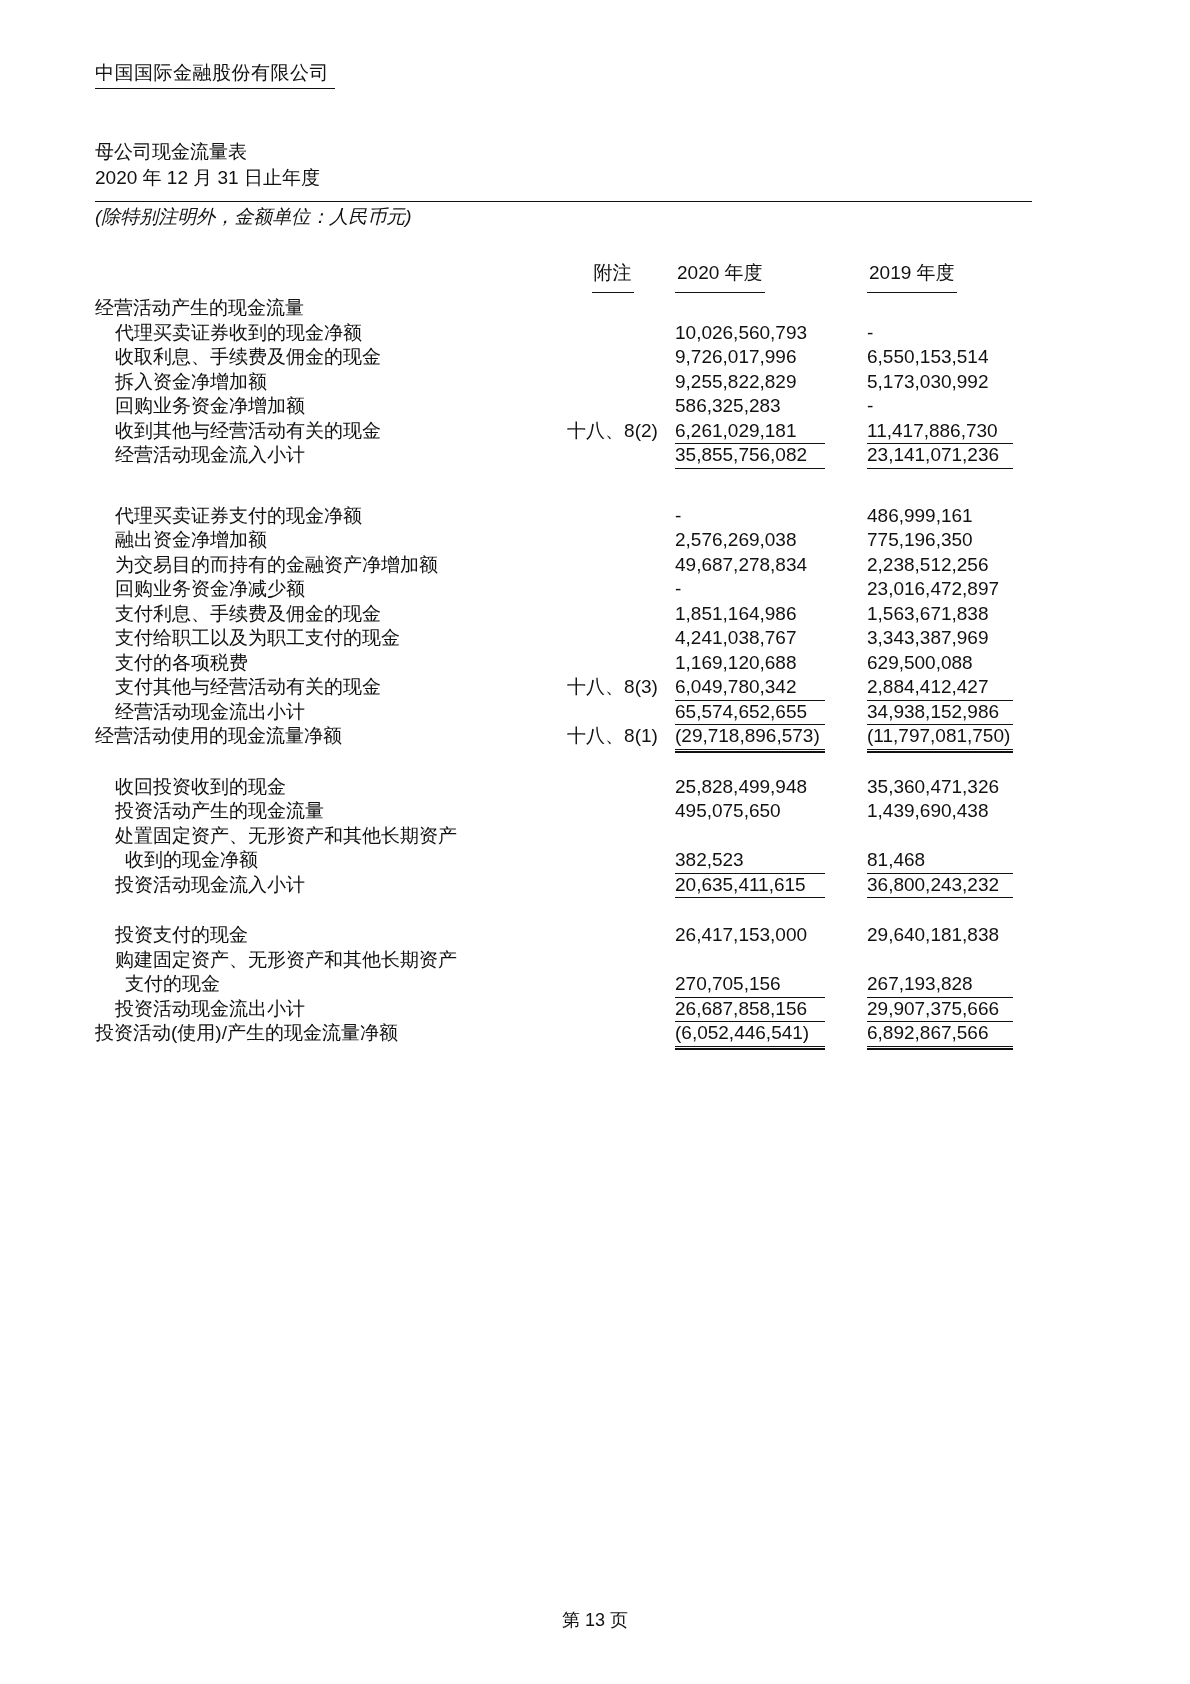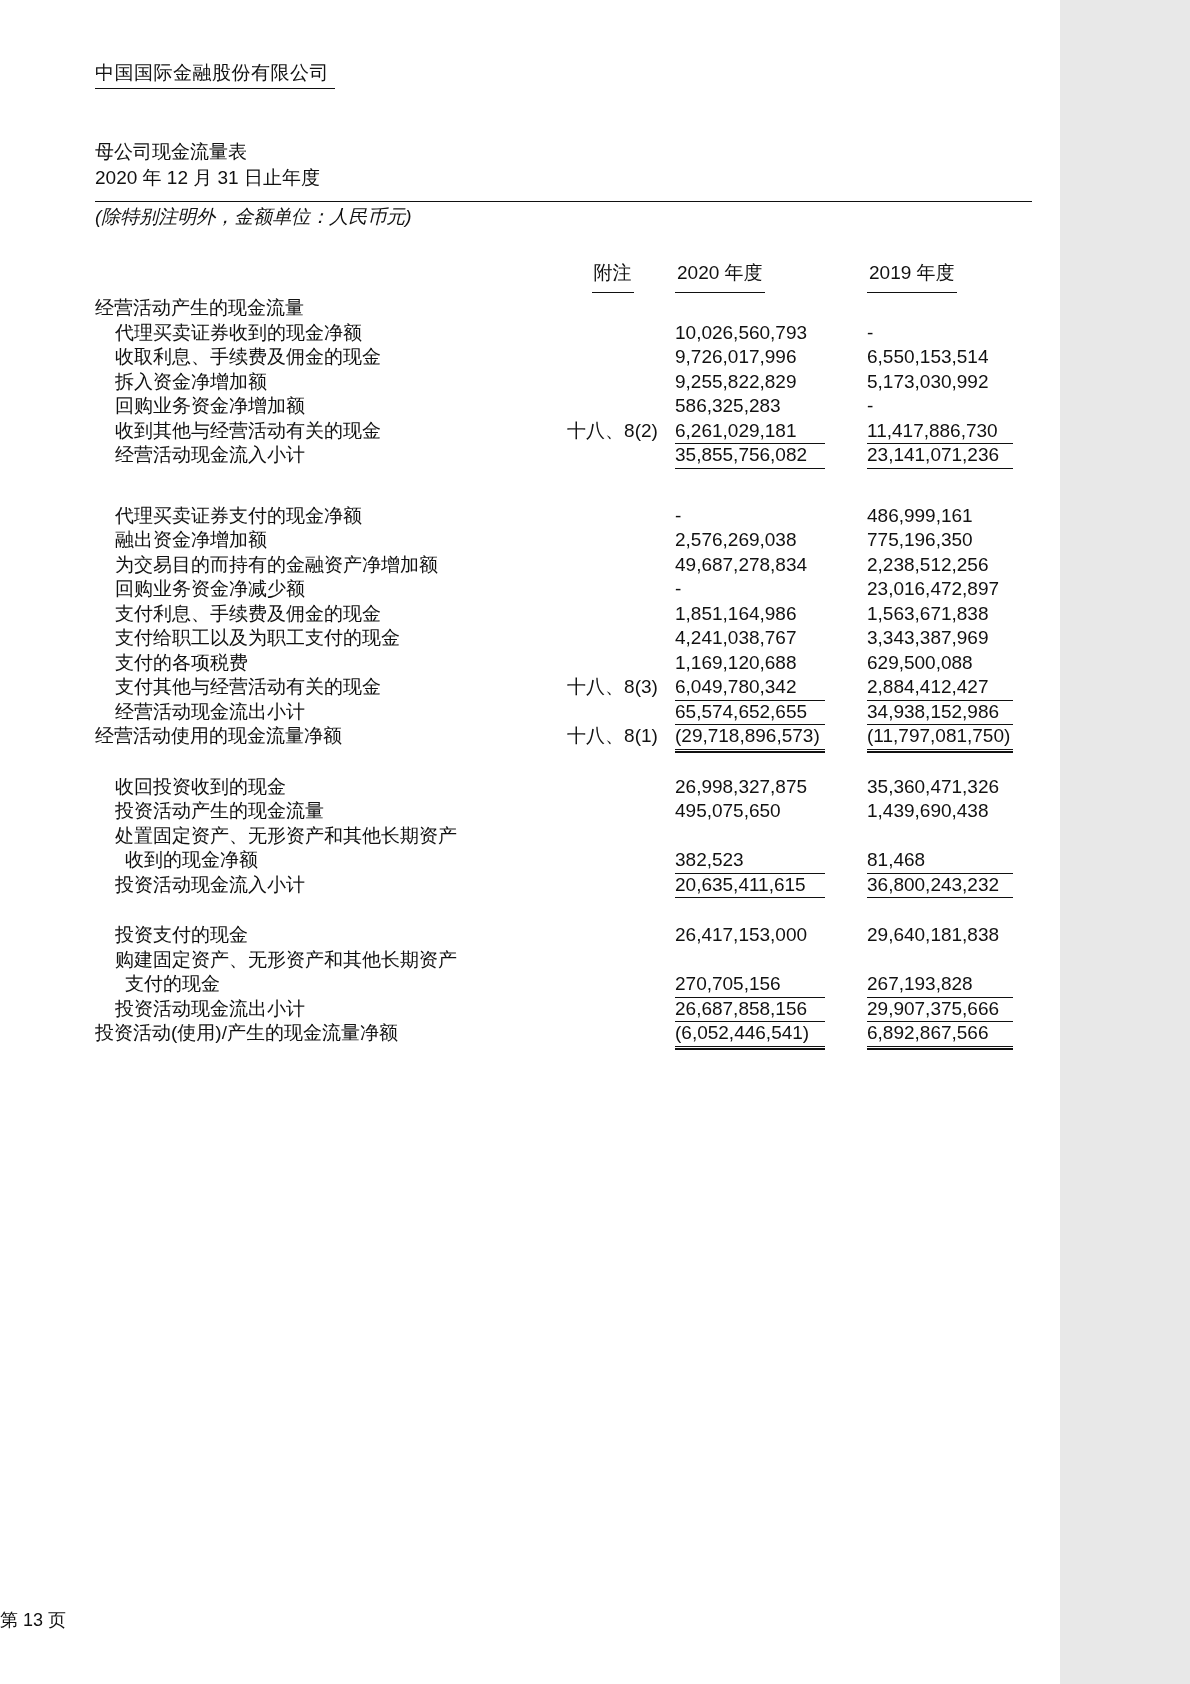"中国国际金融股份有限公司" .page { width: 1060px -> 1190px }
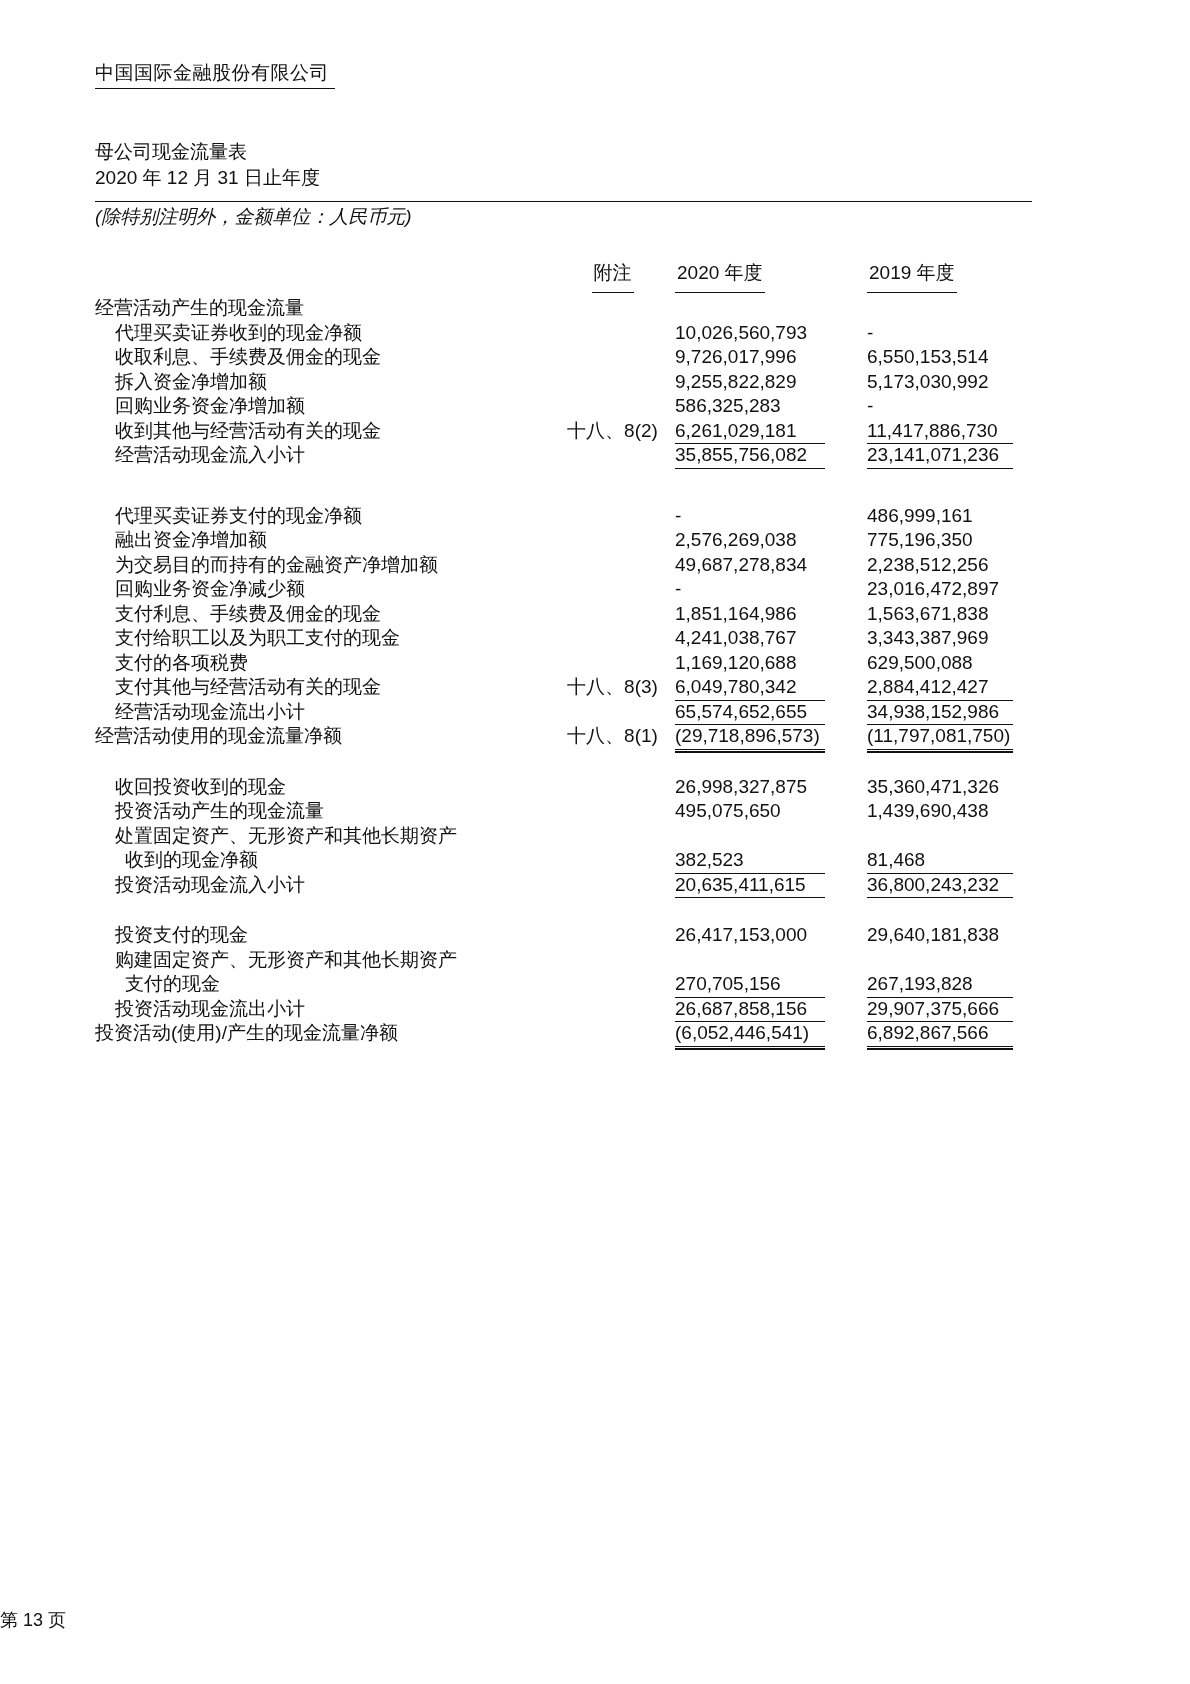"26,998,327,875" span.in { text: 26,998,327,875 -> 25,828,499,948 }
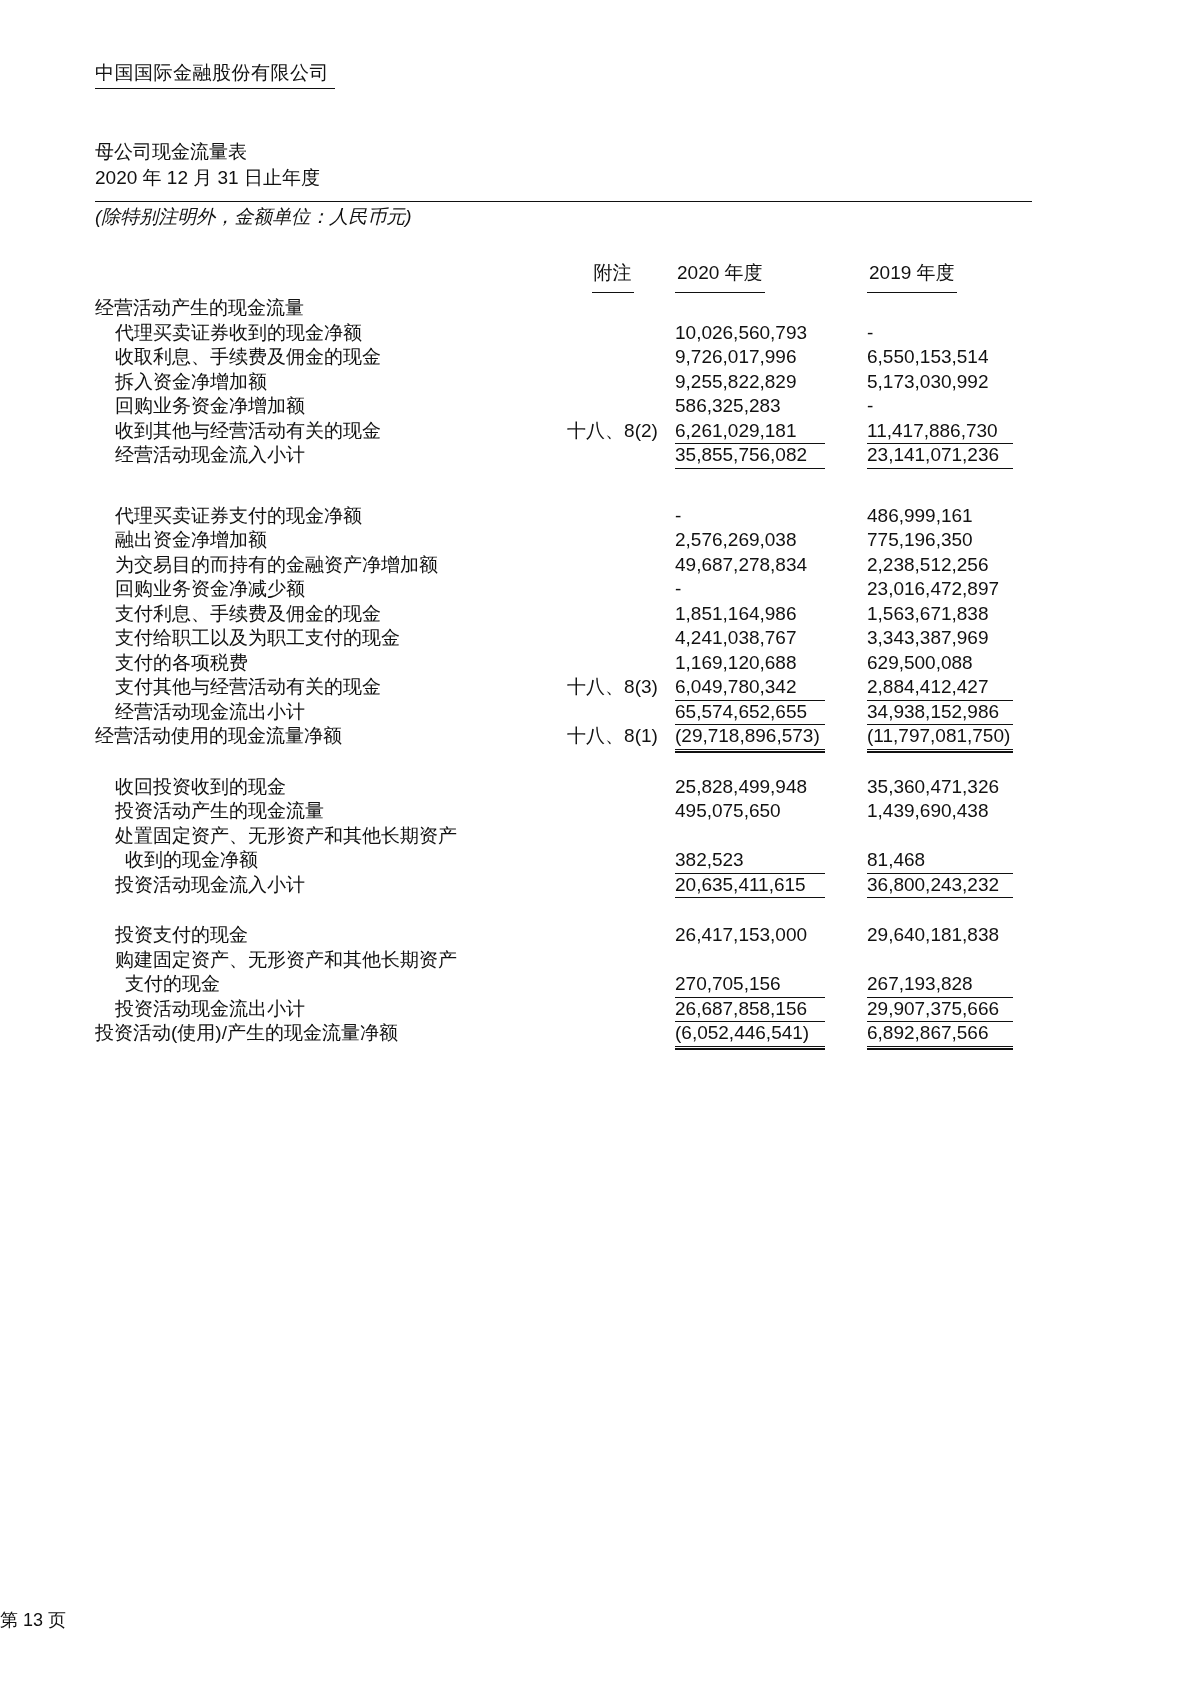"第 13 页" .footer { text-align: left -> center }
